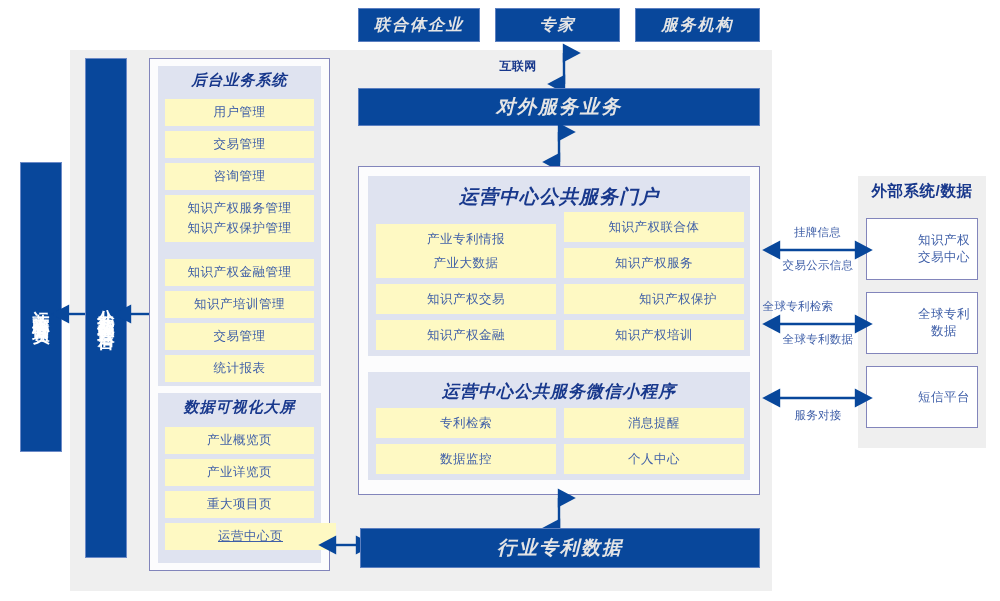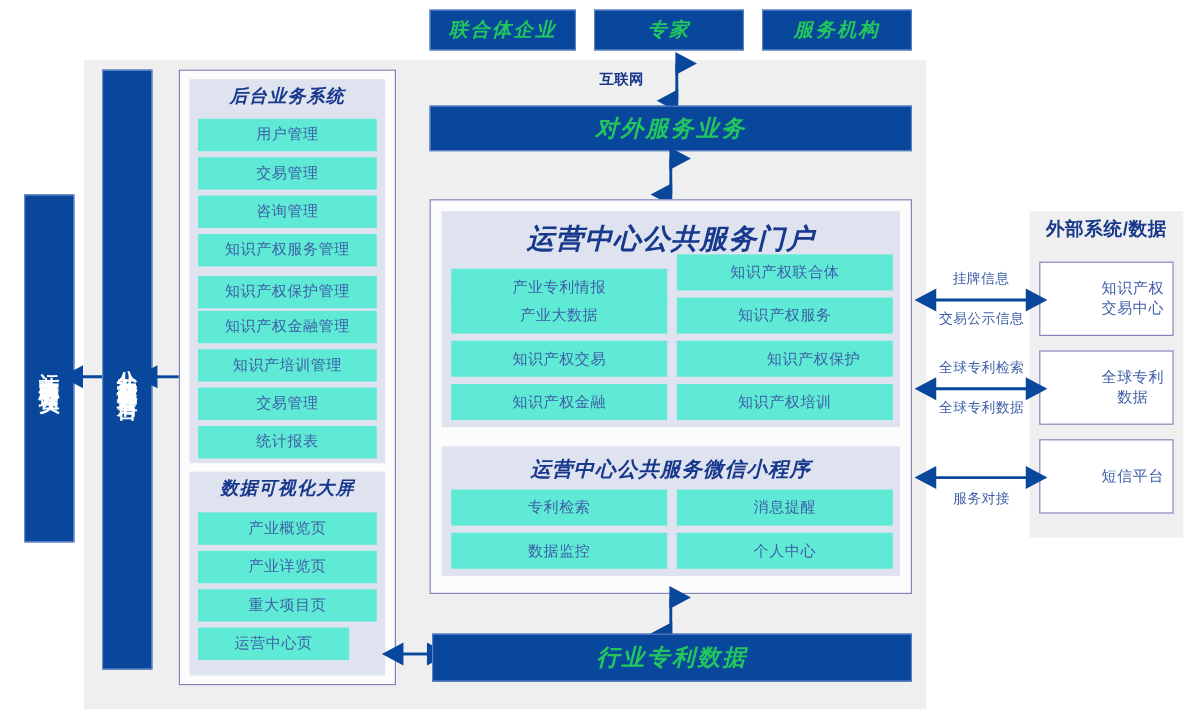"联合体企业" .blue-box { color: #22c55e -> #e5e5e5 }
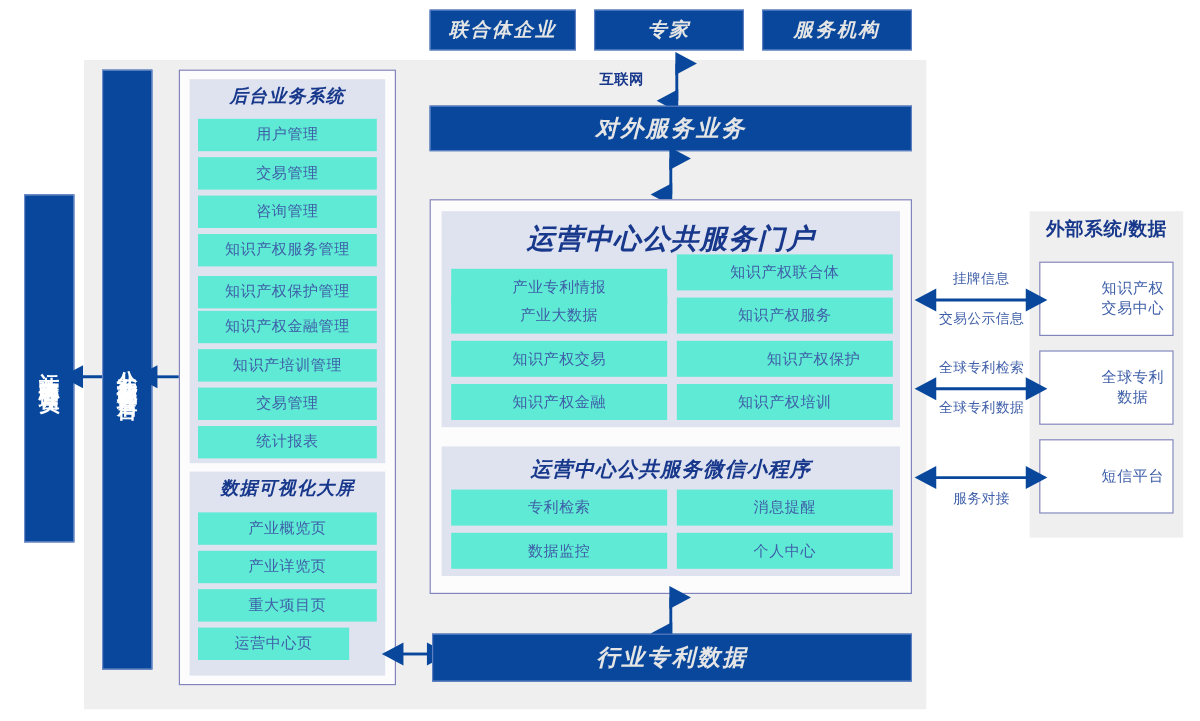"用户管理" .item { background: #5eead4 -> #fef9c3 }
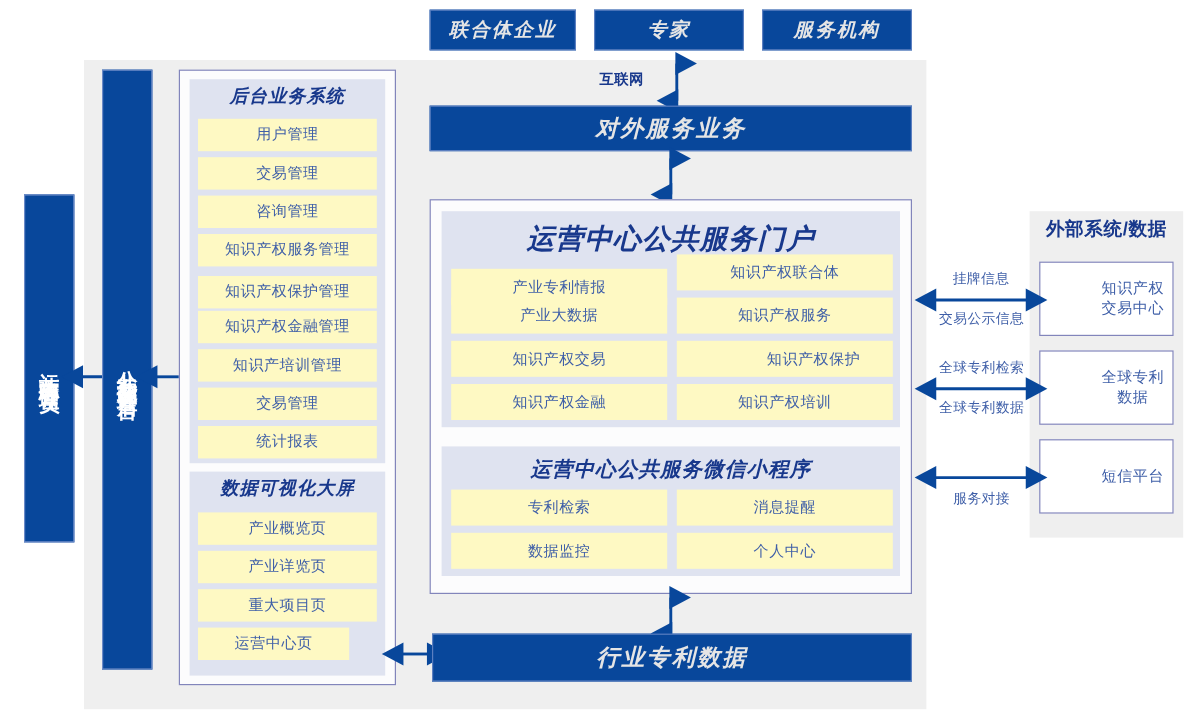"运营中心公共服务门户" div.abs { font-size: 23px -> 19px }
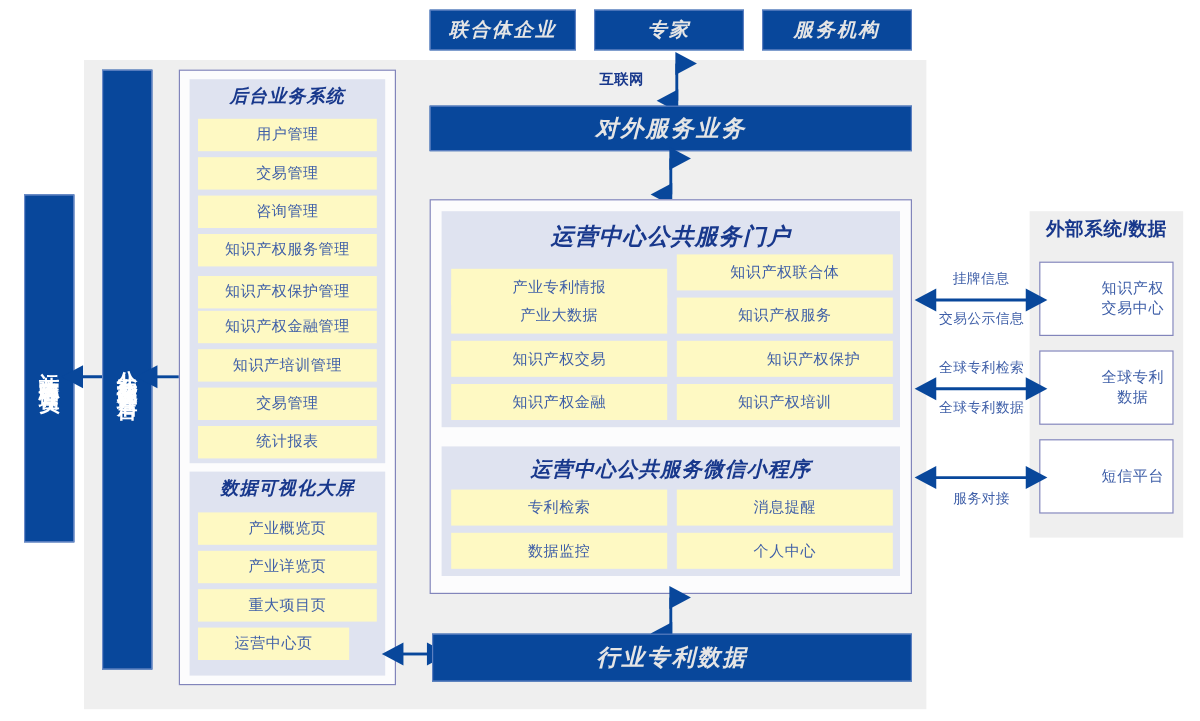"知识产权保护管理" div.abs { top: 230px -> 215px }
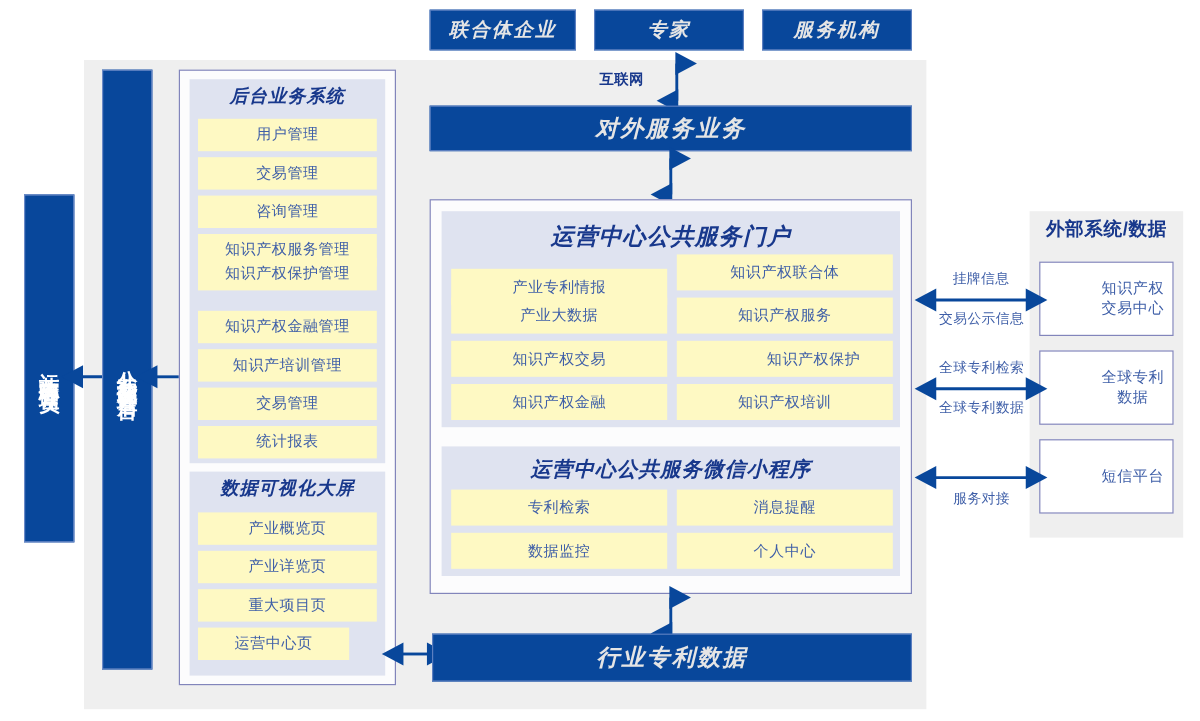"全球专利检索" div.abs { left: 773px -> 753px }
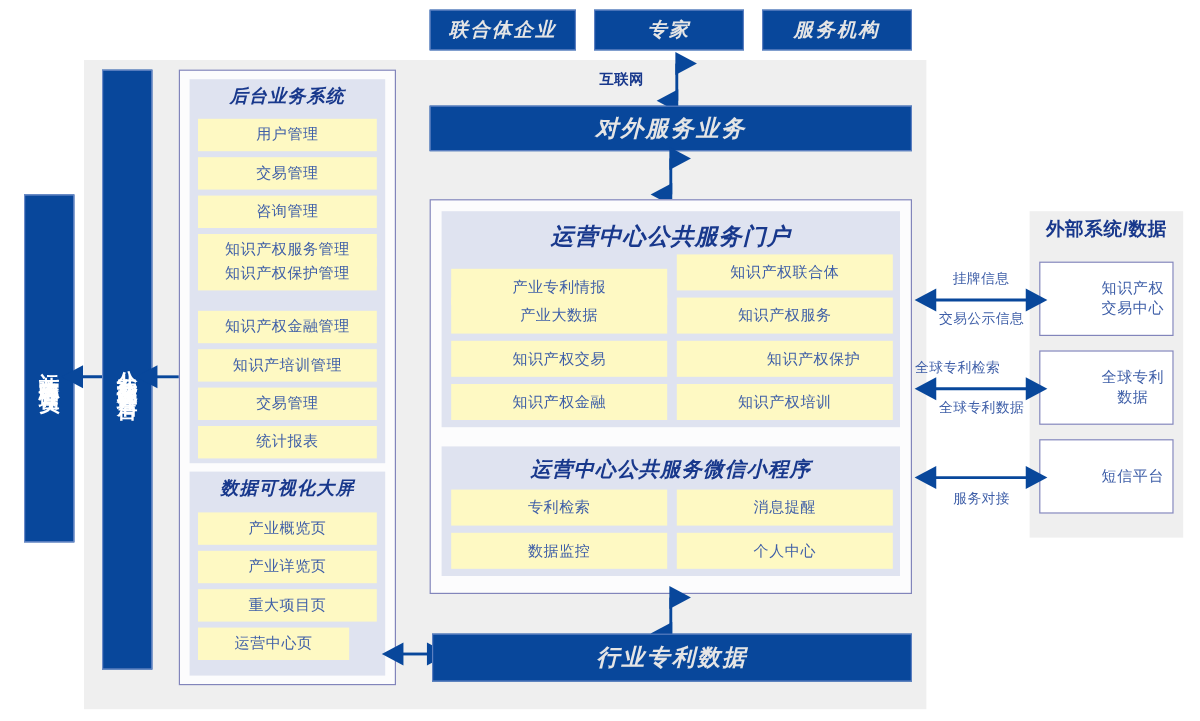"运营中心页" div.abs { text-decoration: none -> underline; width: 126px -> 171px }
